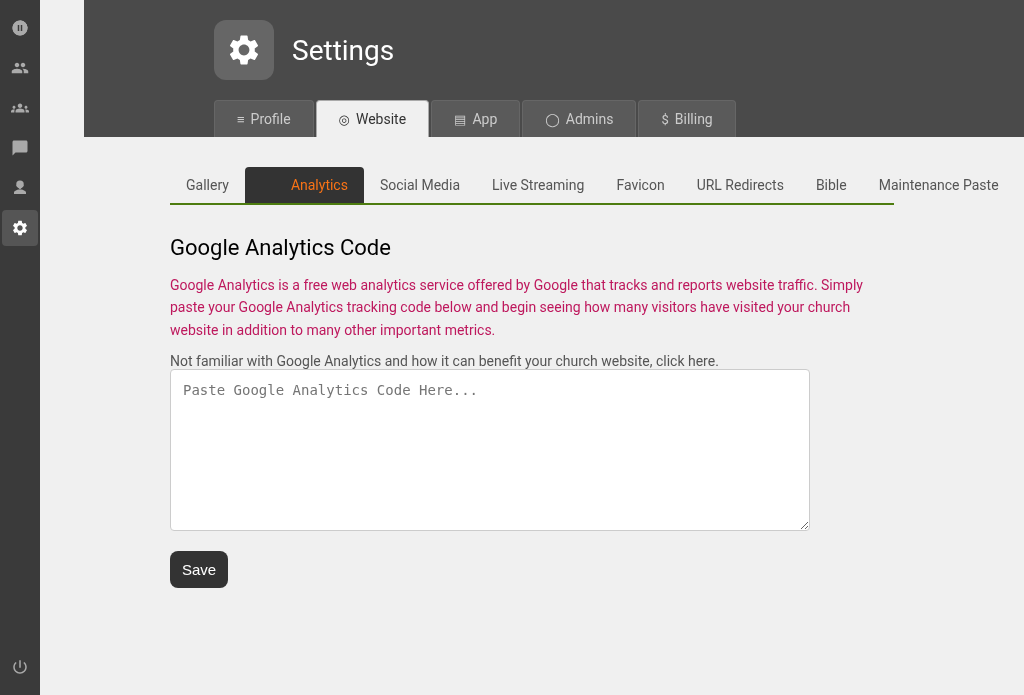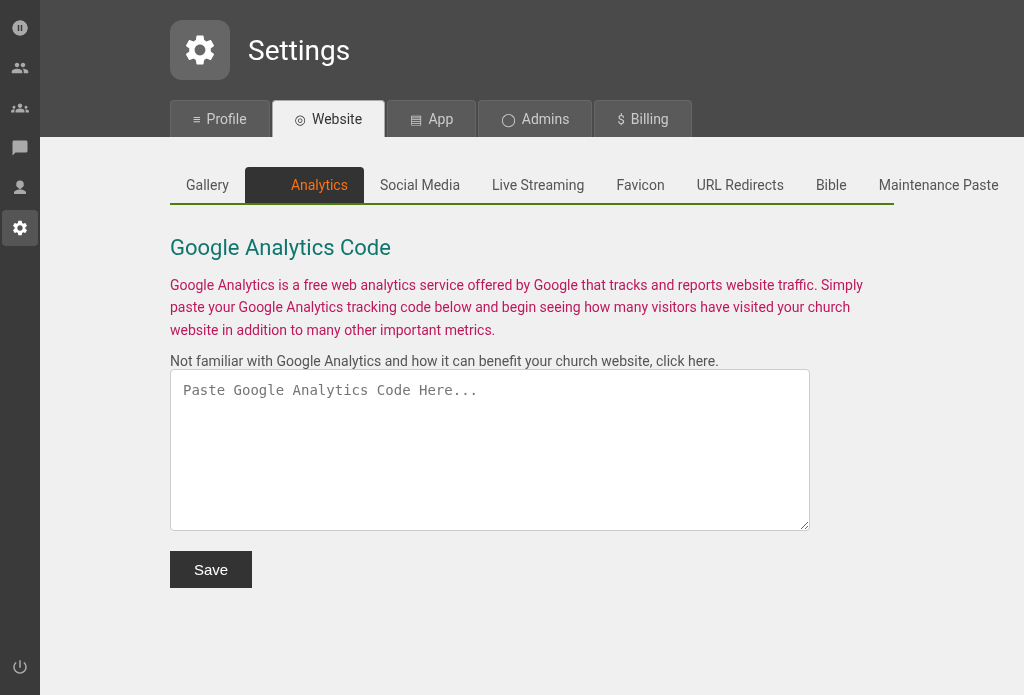"Settings" .top-header { margin-left: none -> 44px }
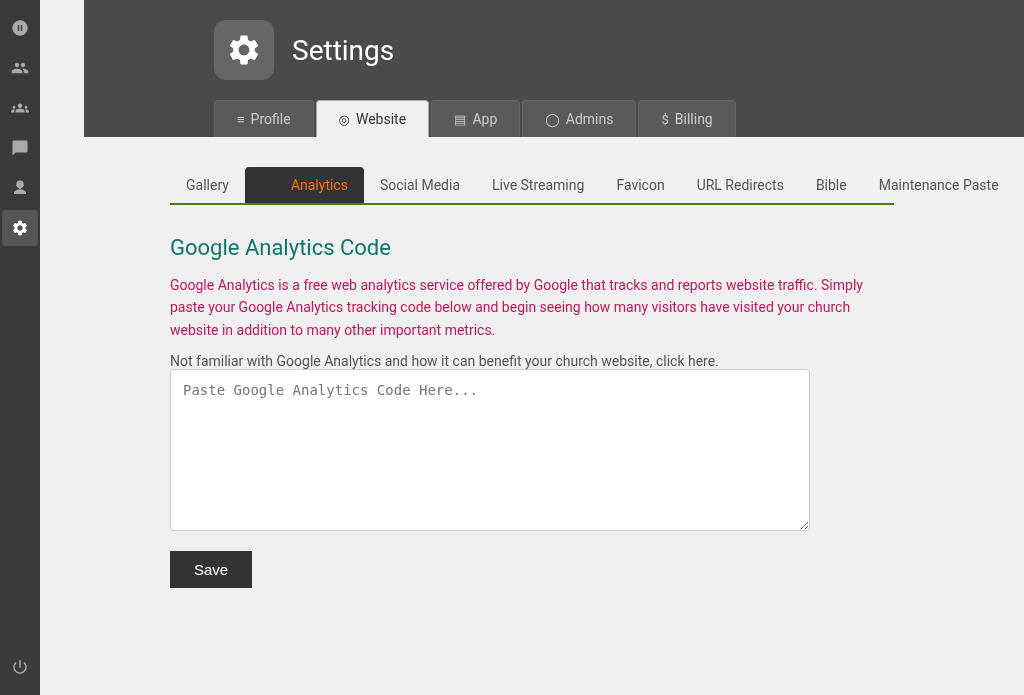"Google Analytics Code" .section-title { color: #0f766e -> #000000 }
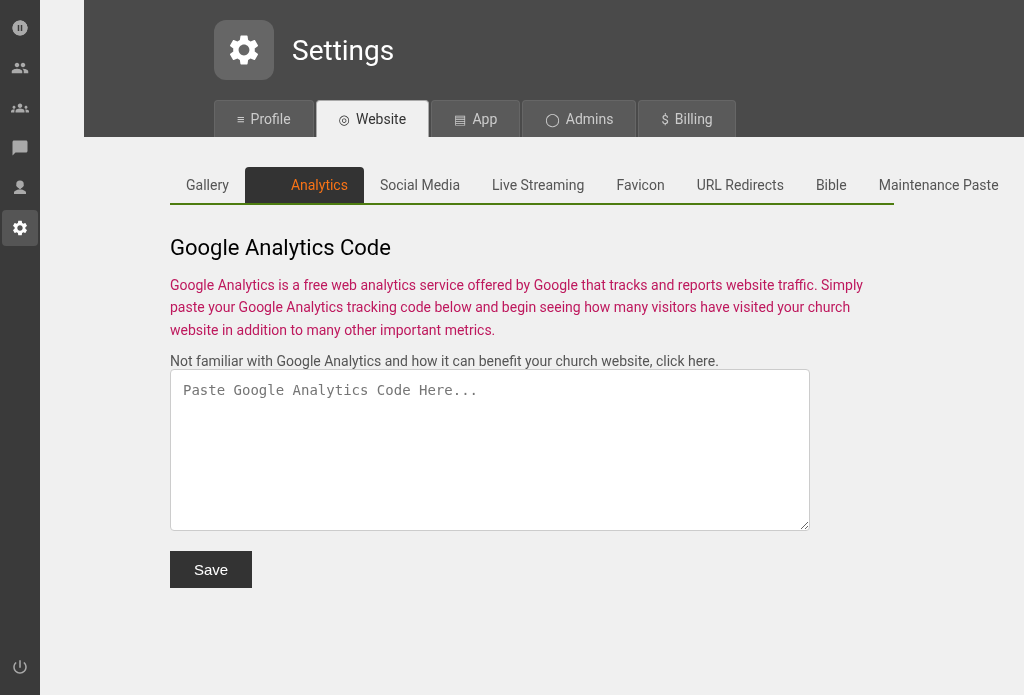"Save" .save-btn { border-radius: 0 -> 8px; padding: 10px 24px -> 10px 12px }
